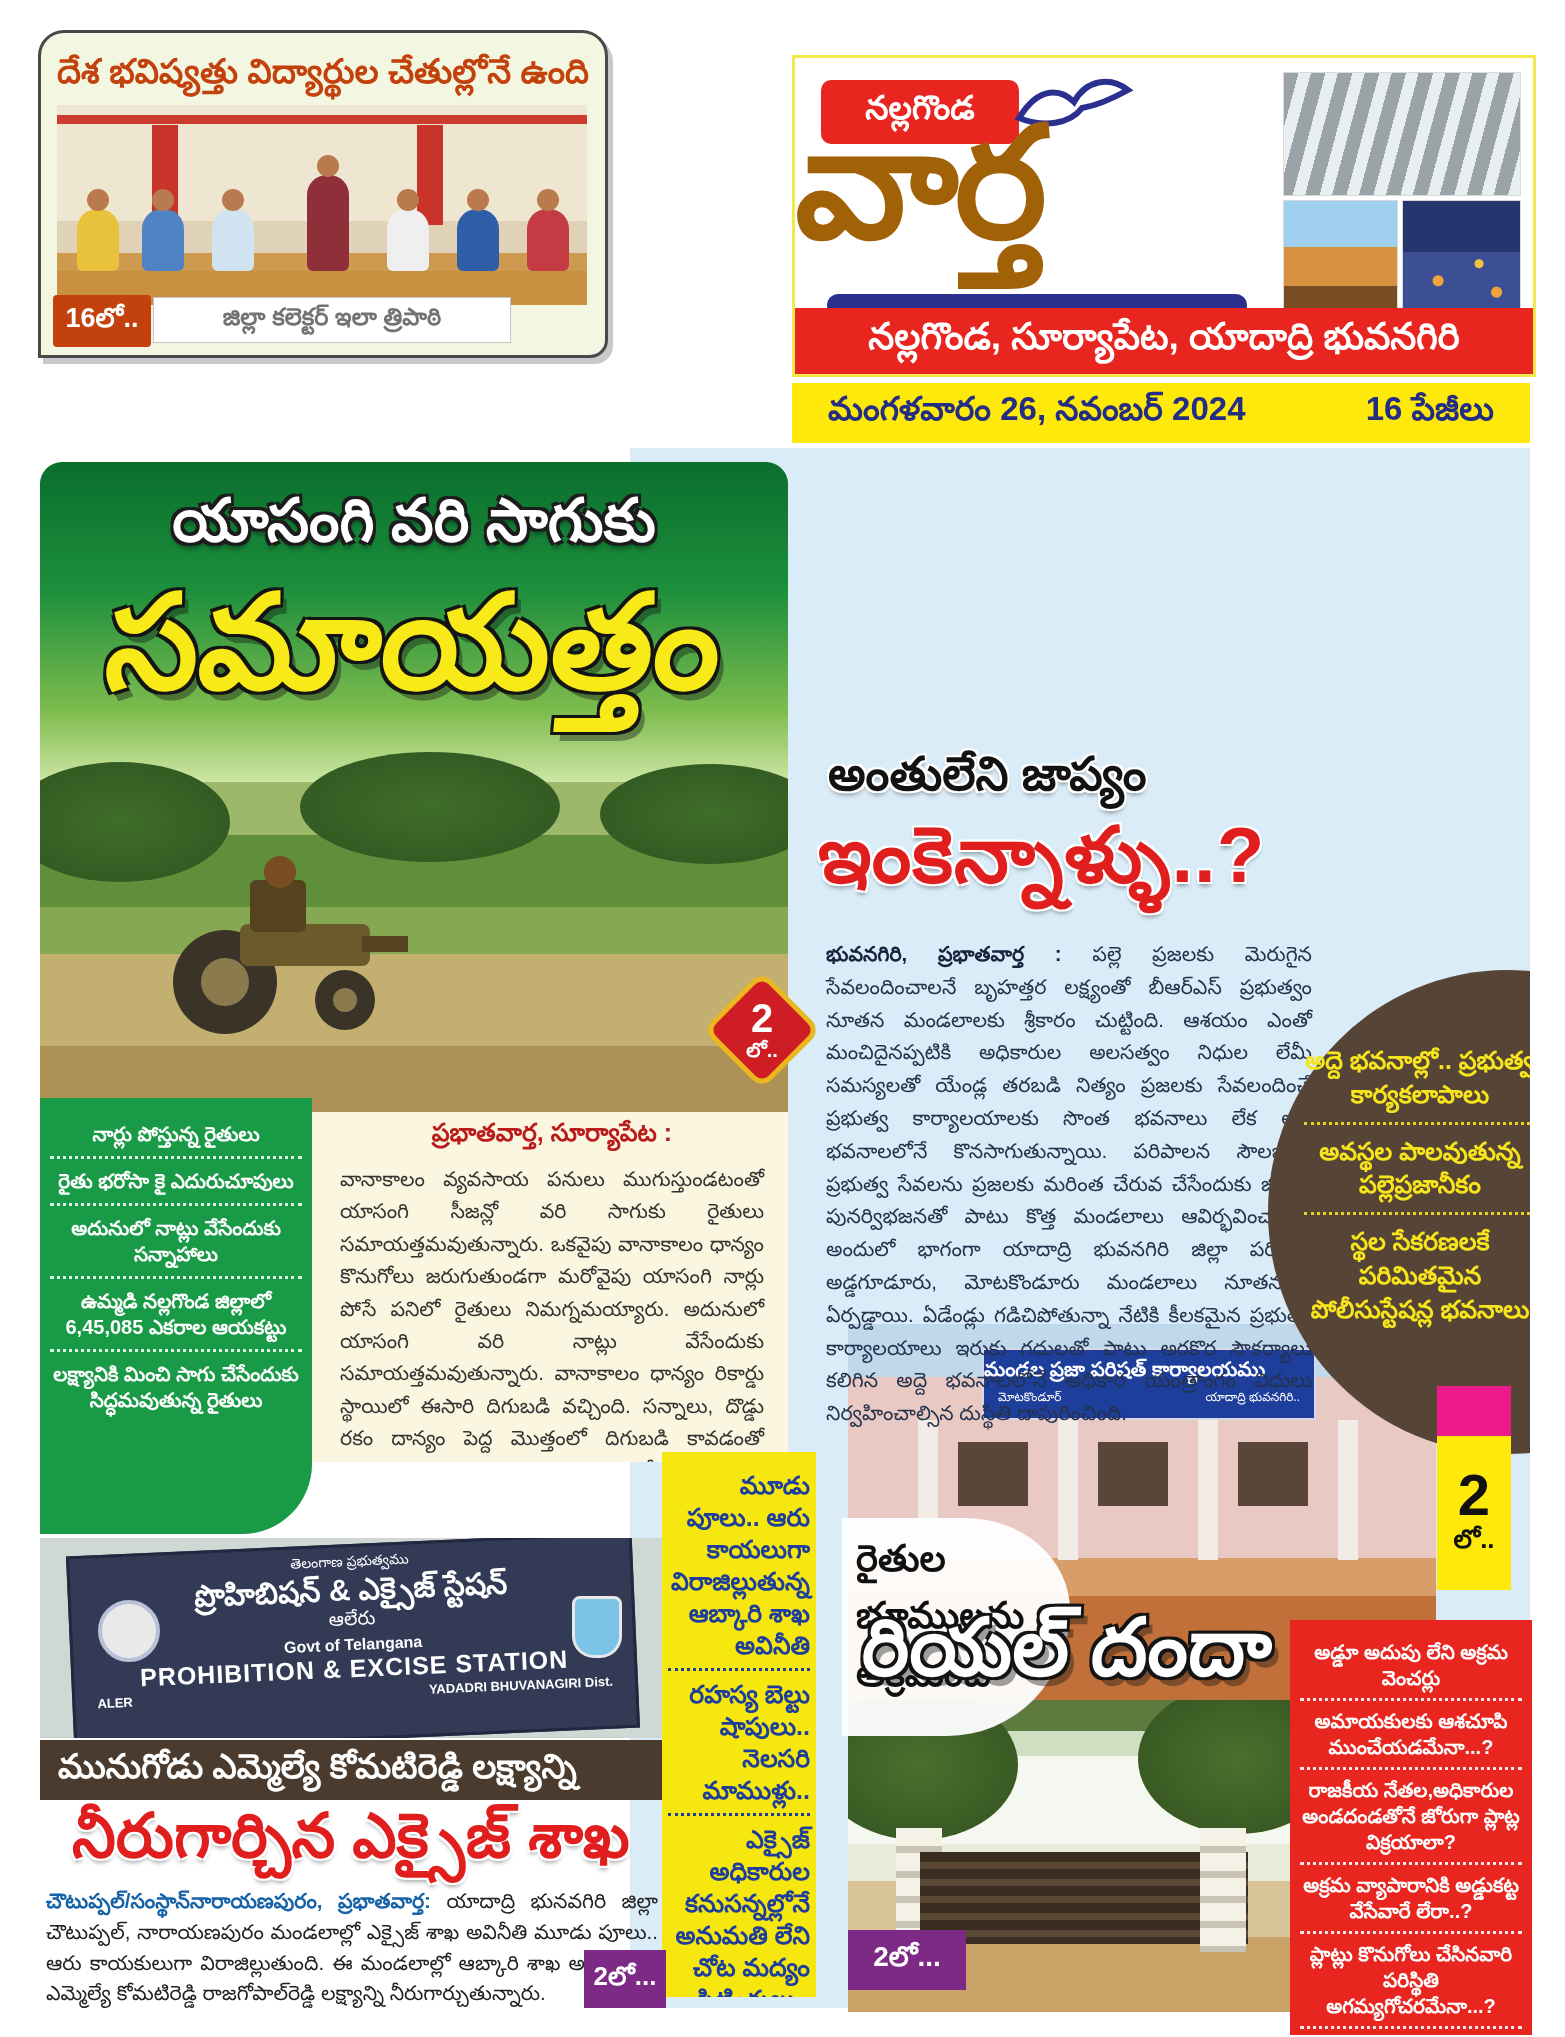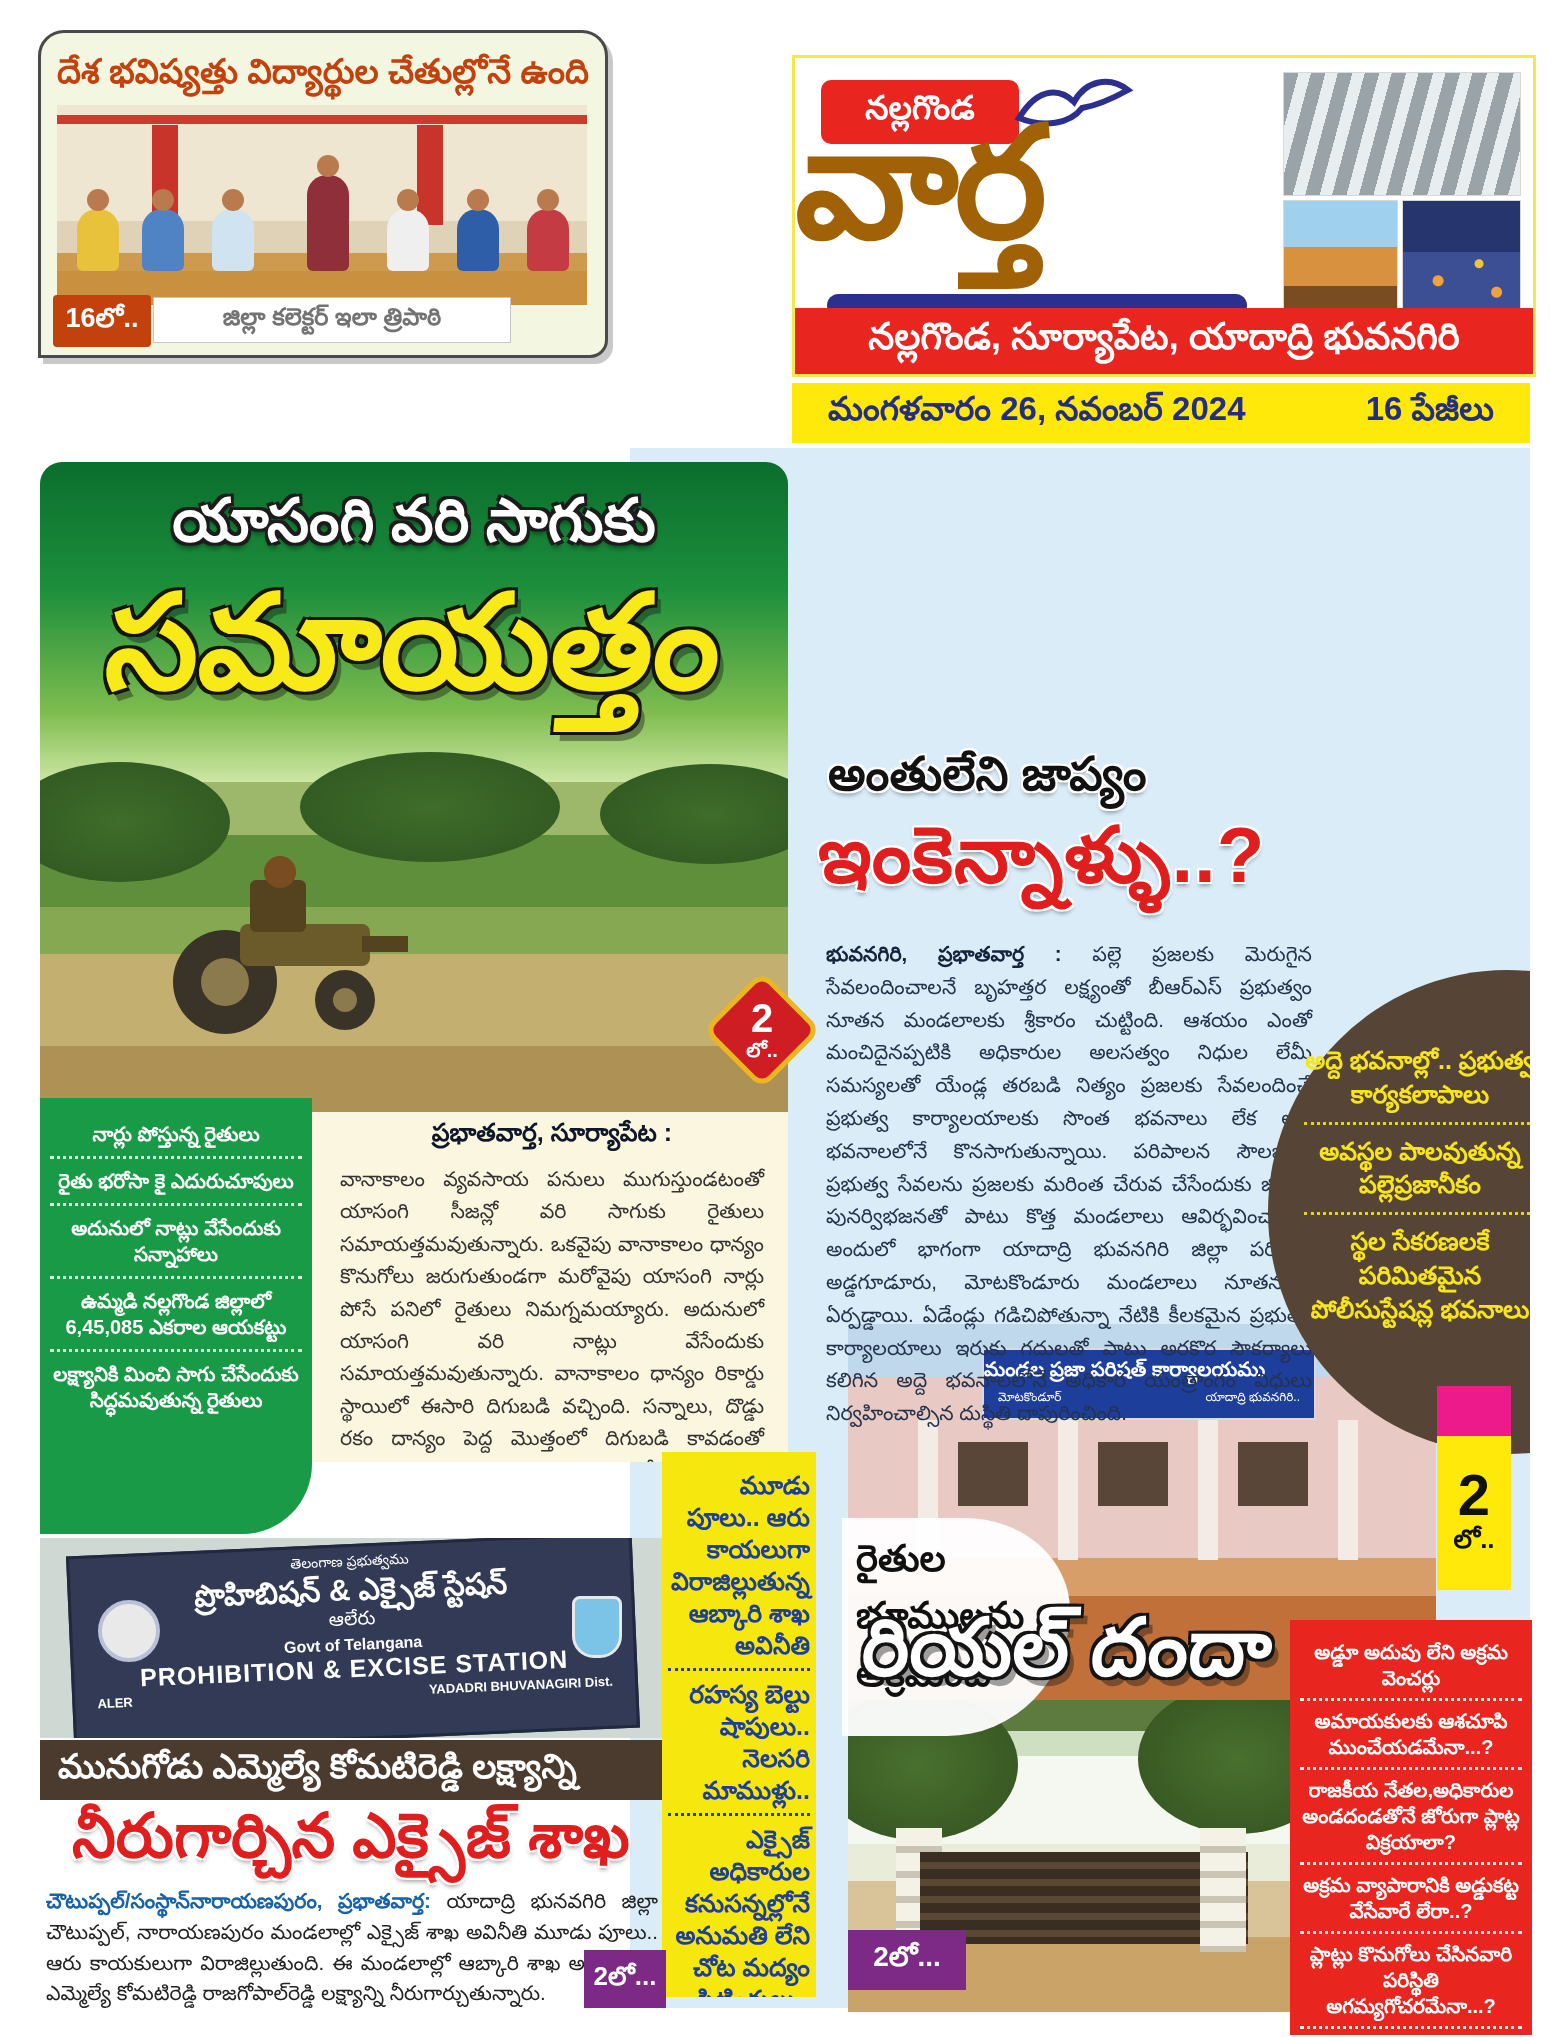"ప్రభాతవార్త, సూర్యాపేట :" #cp-date { color: #0f172a -> #b91c1c }
